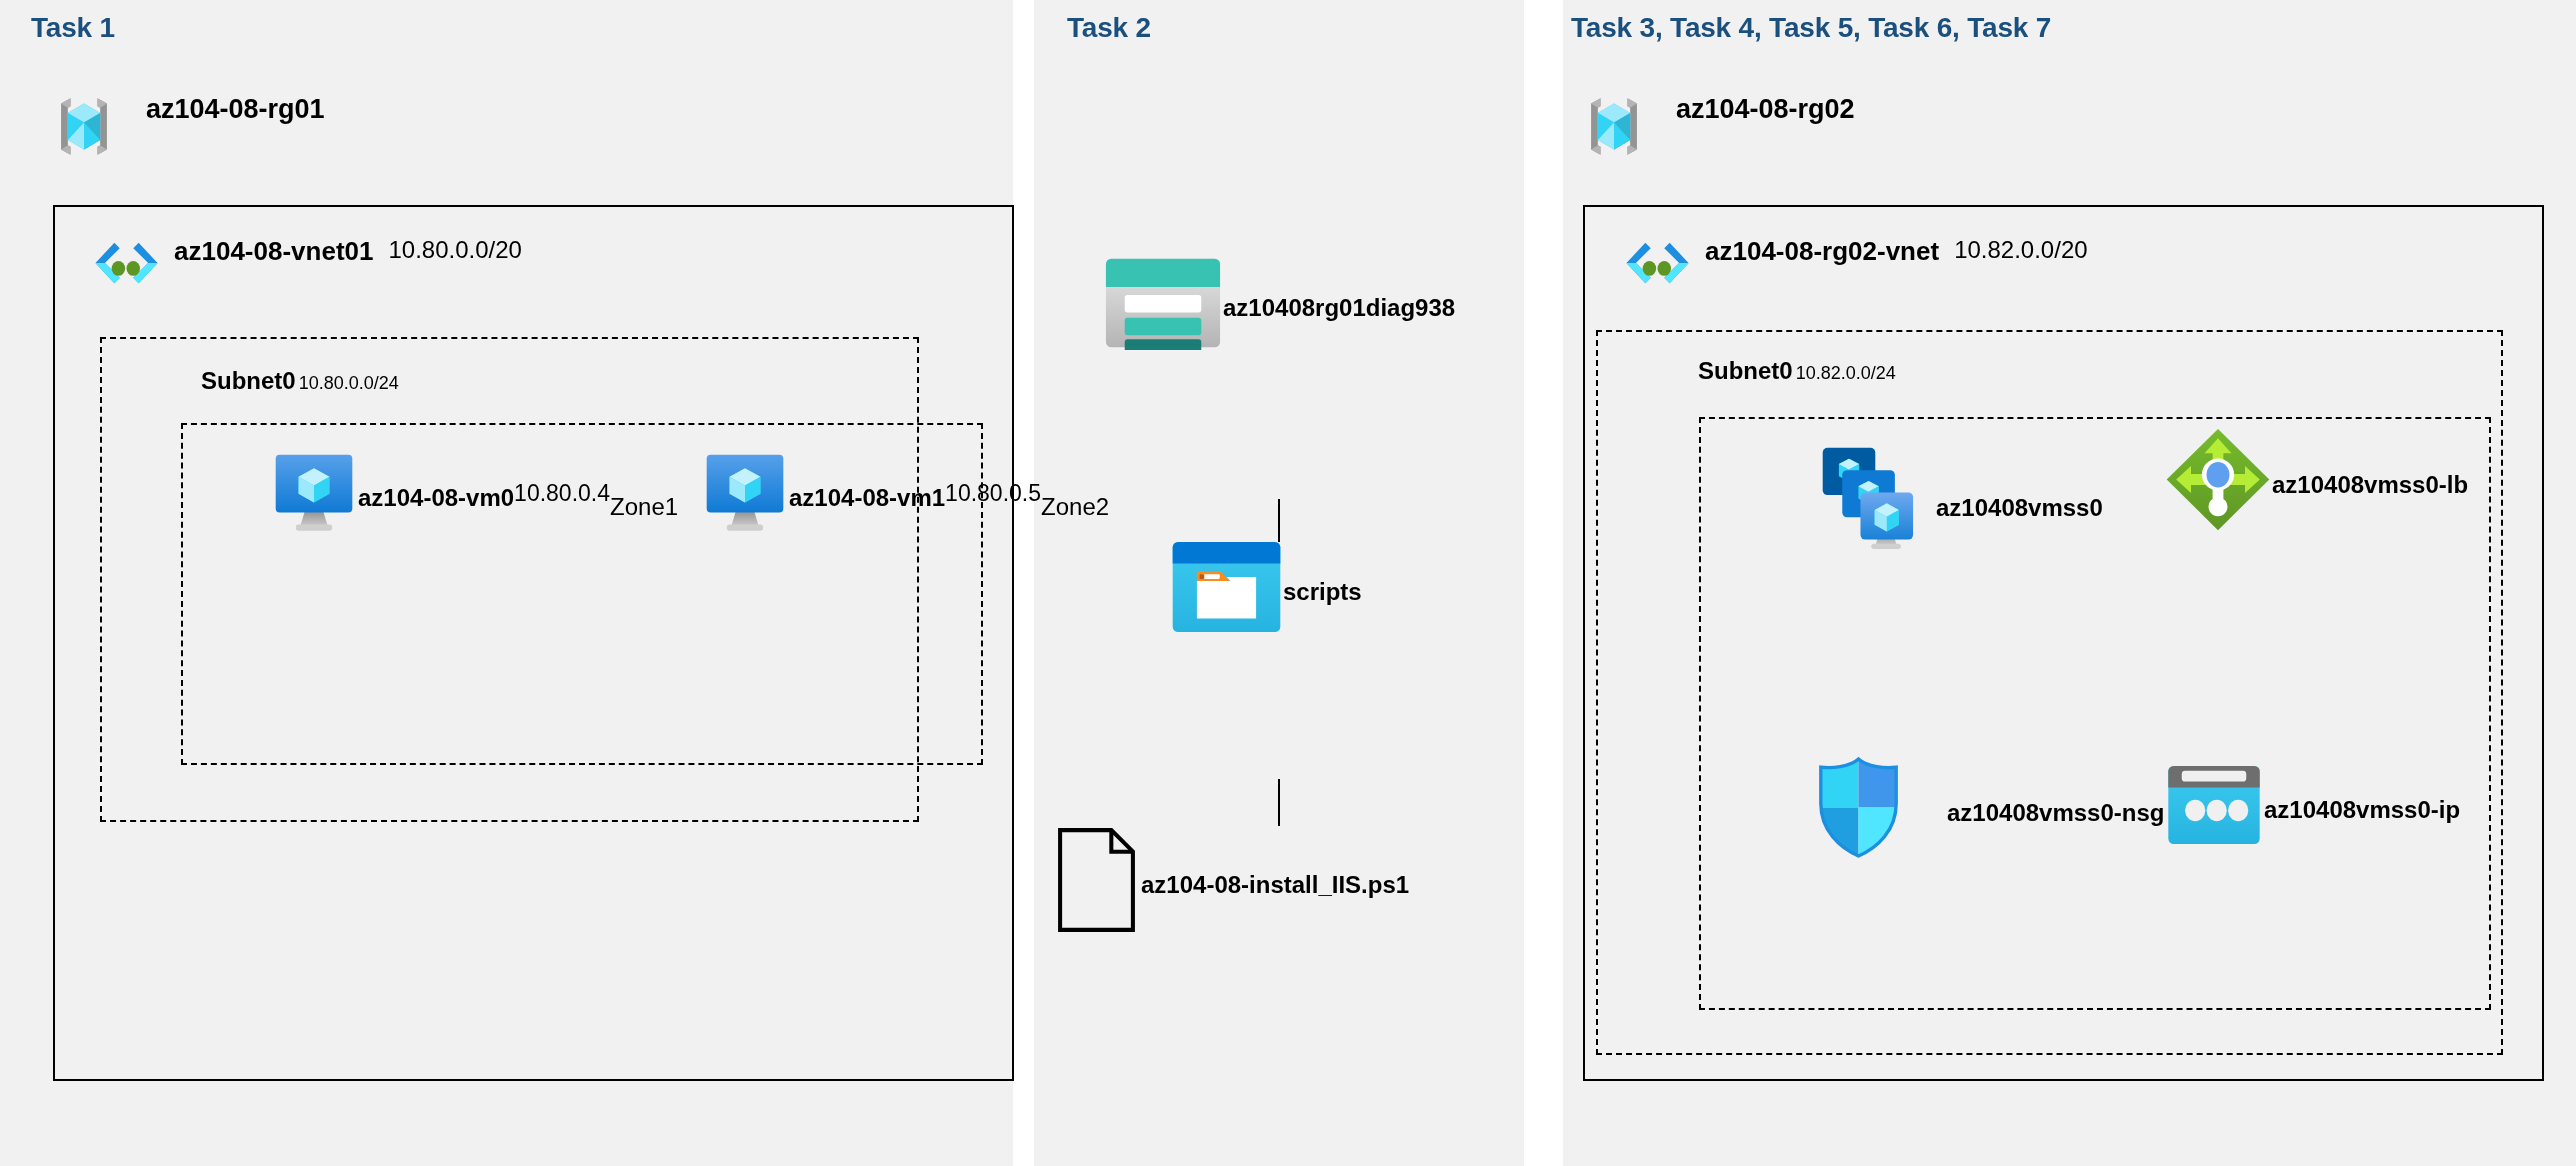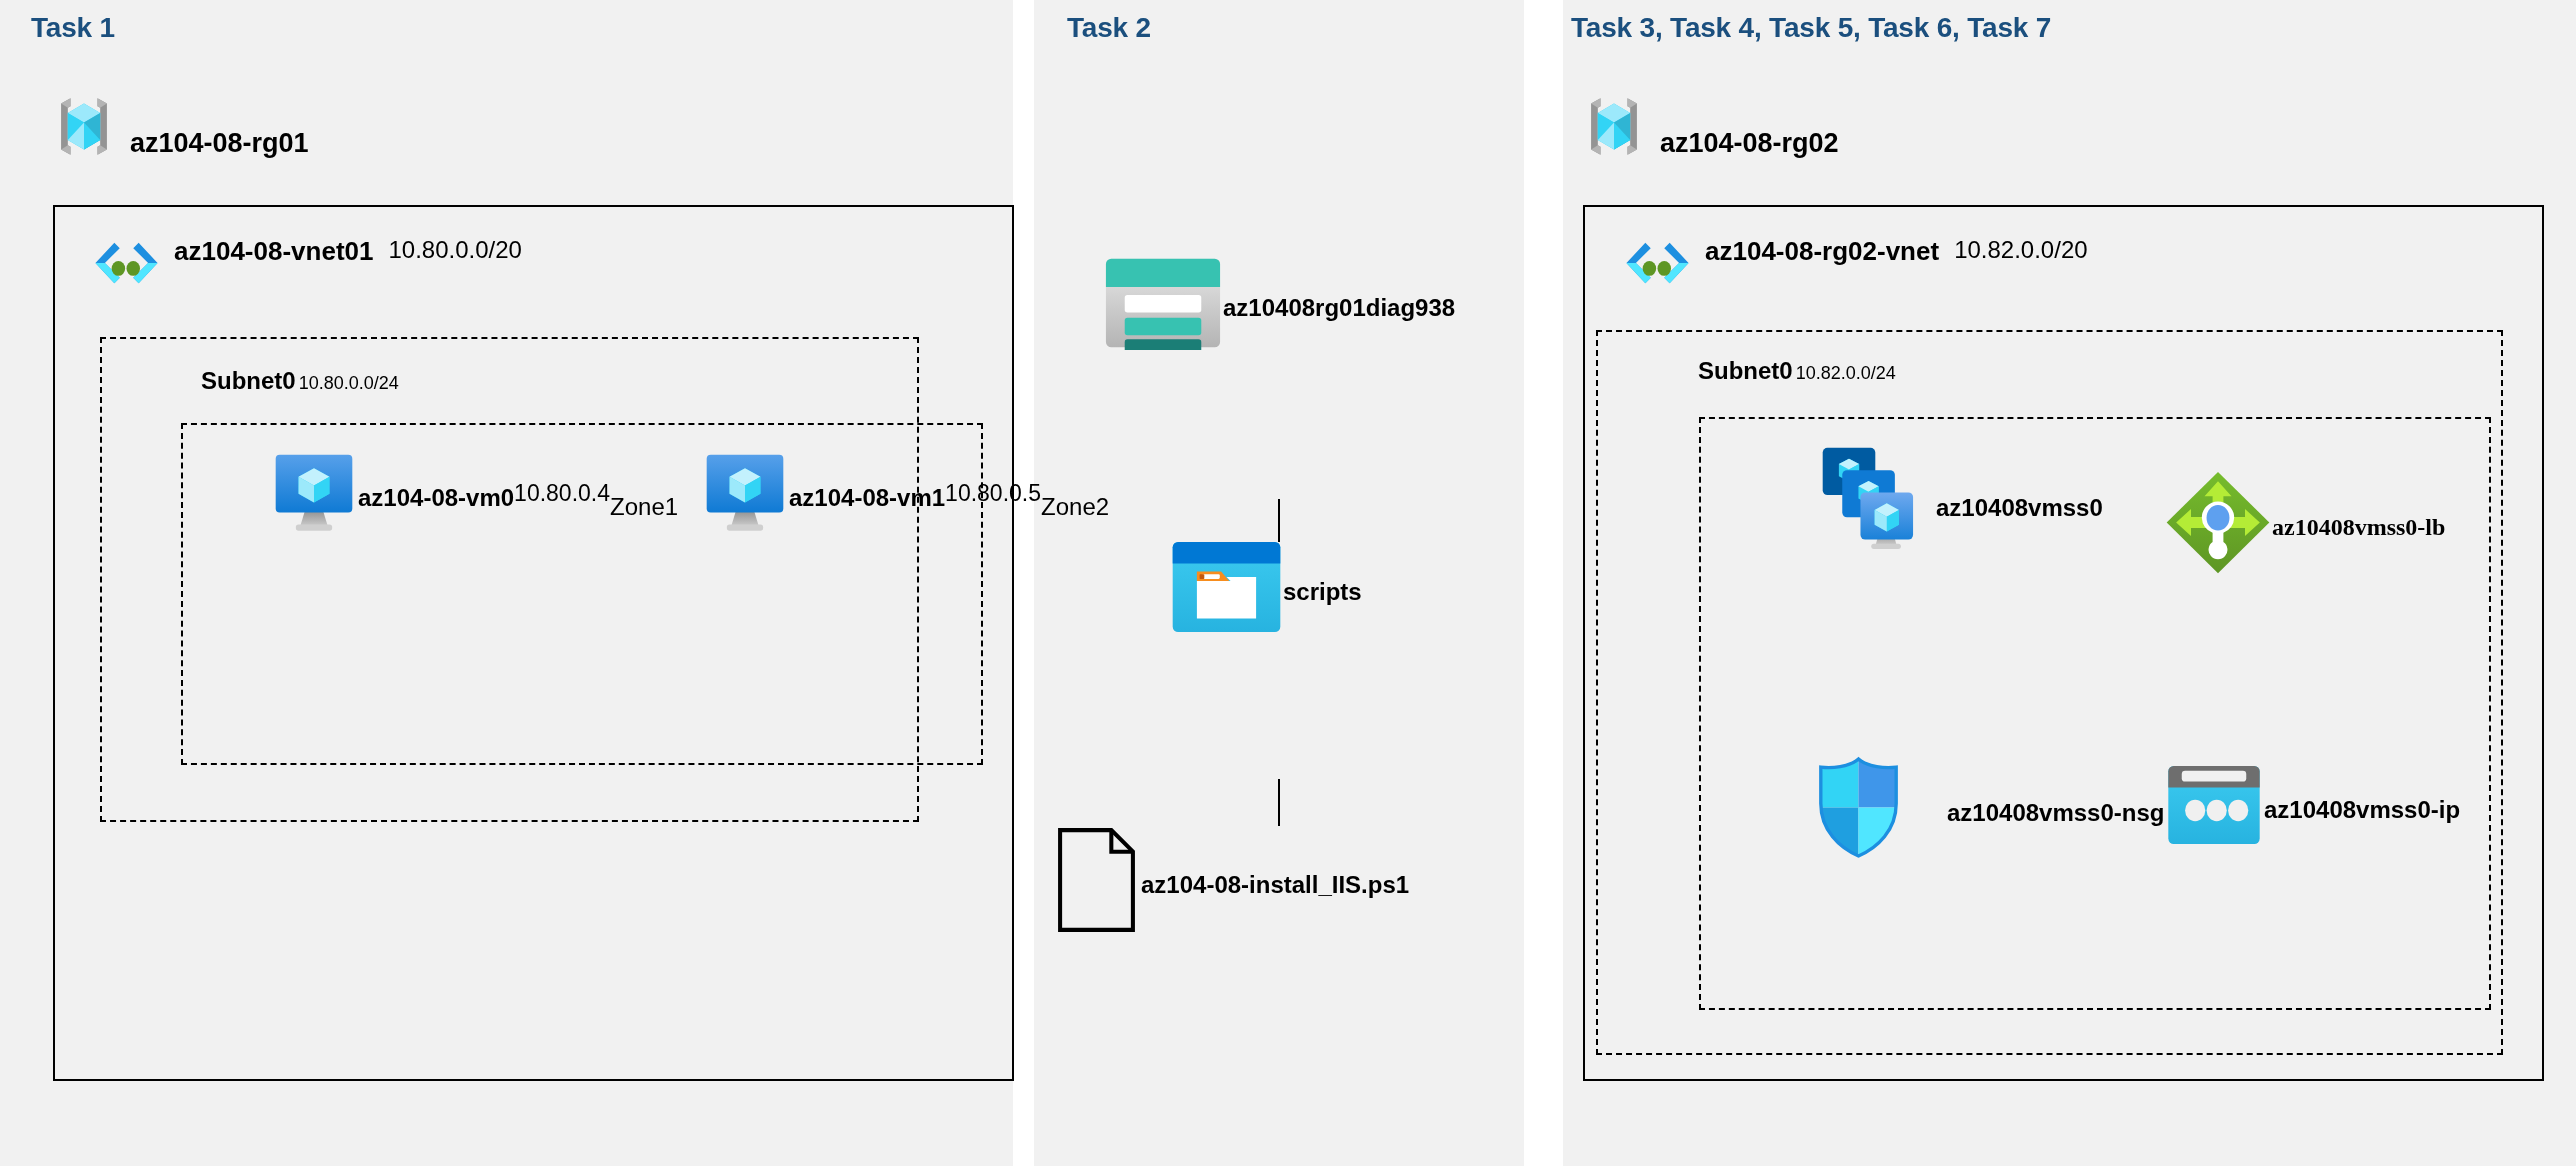"az104-08-rg01" .rg-row { align-items: flex-end -> flex-start; gap: 15px -> 31px }
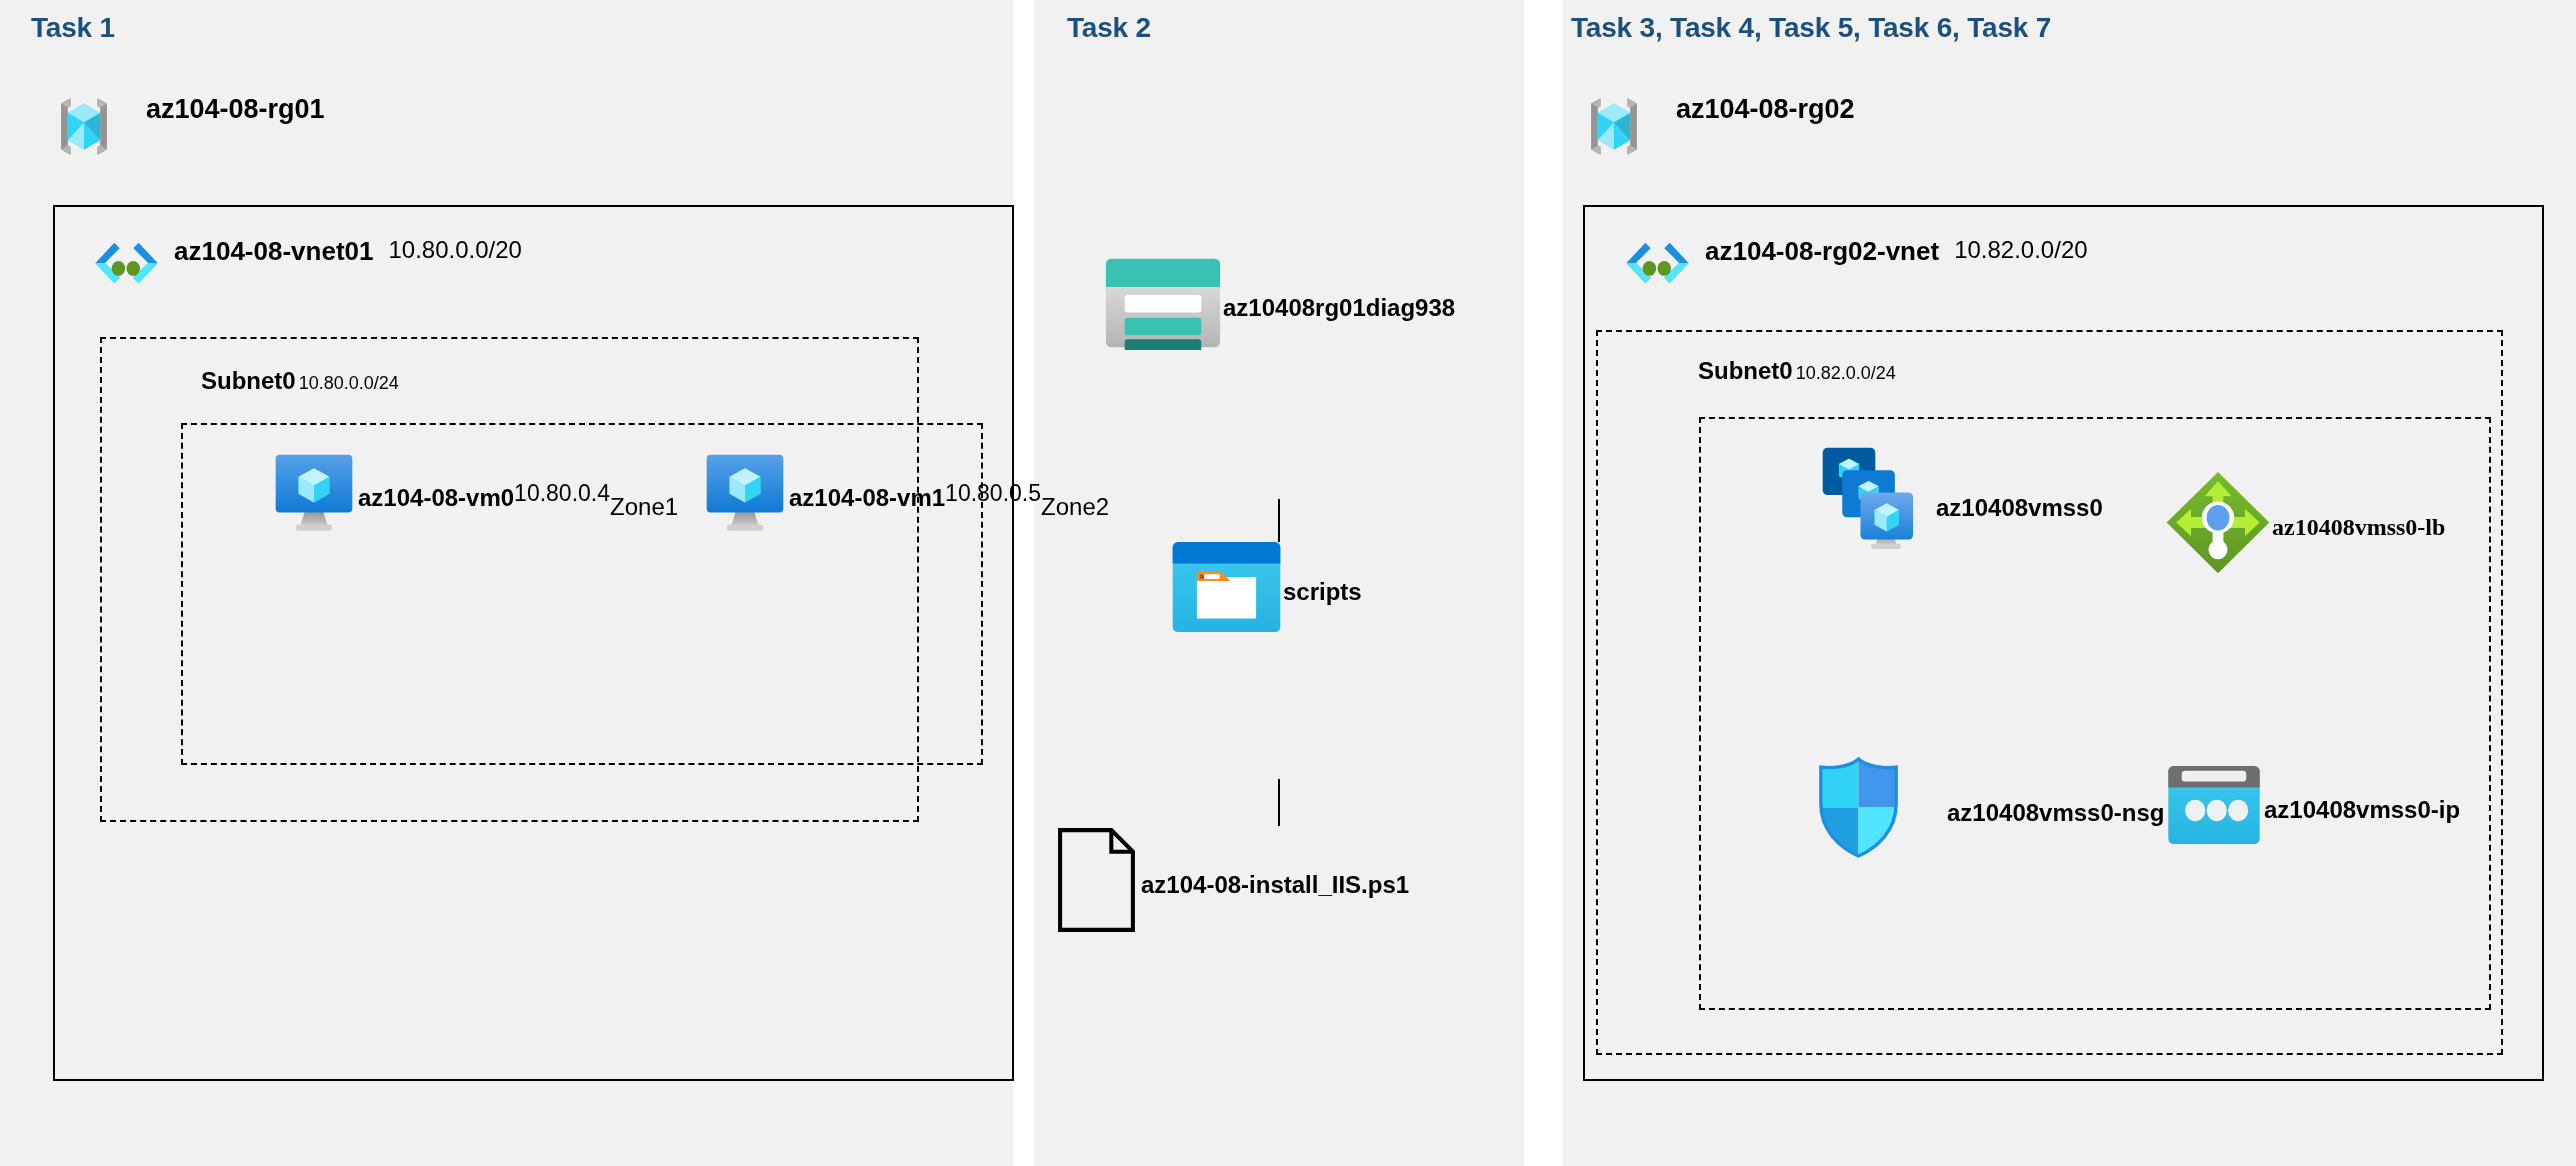"az10408vmss0-lb" #node-lb { font-family: Liberation Serif, serif -> none; top: 469px -> 426px }
